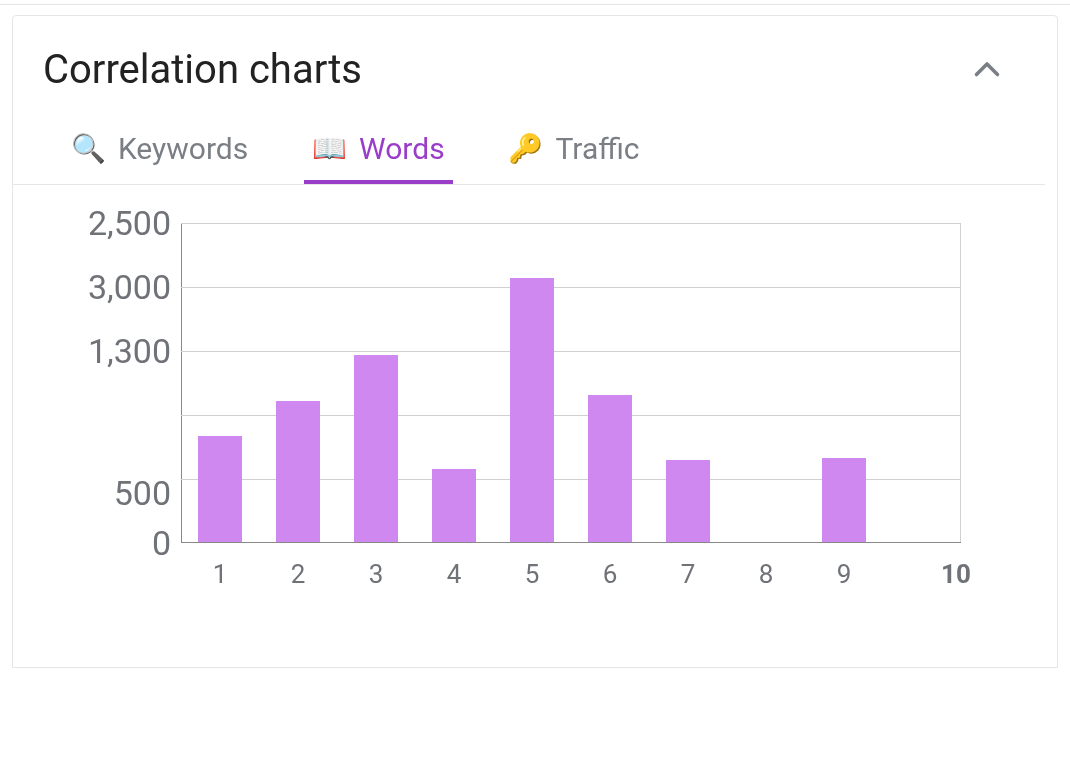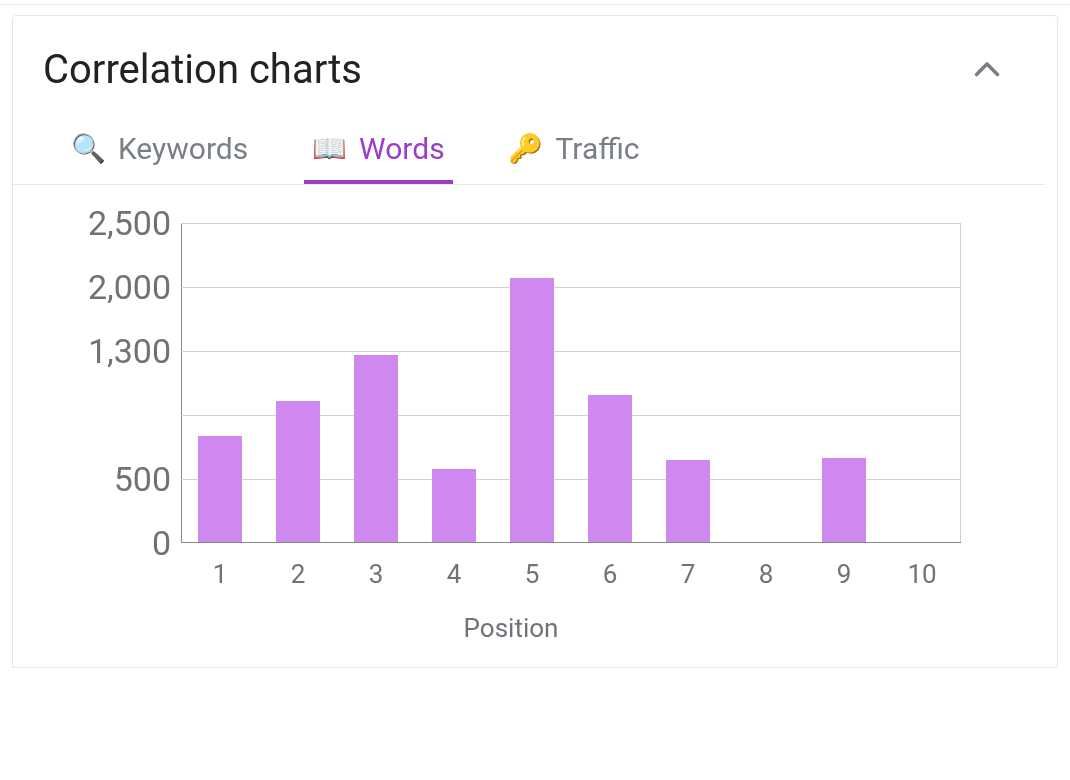"2,000" div.ylab { text: 2,000 -> 3,000 }
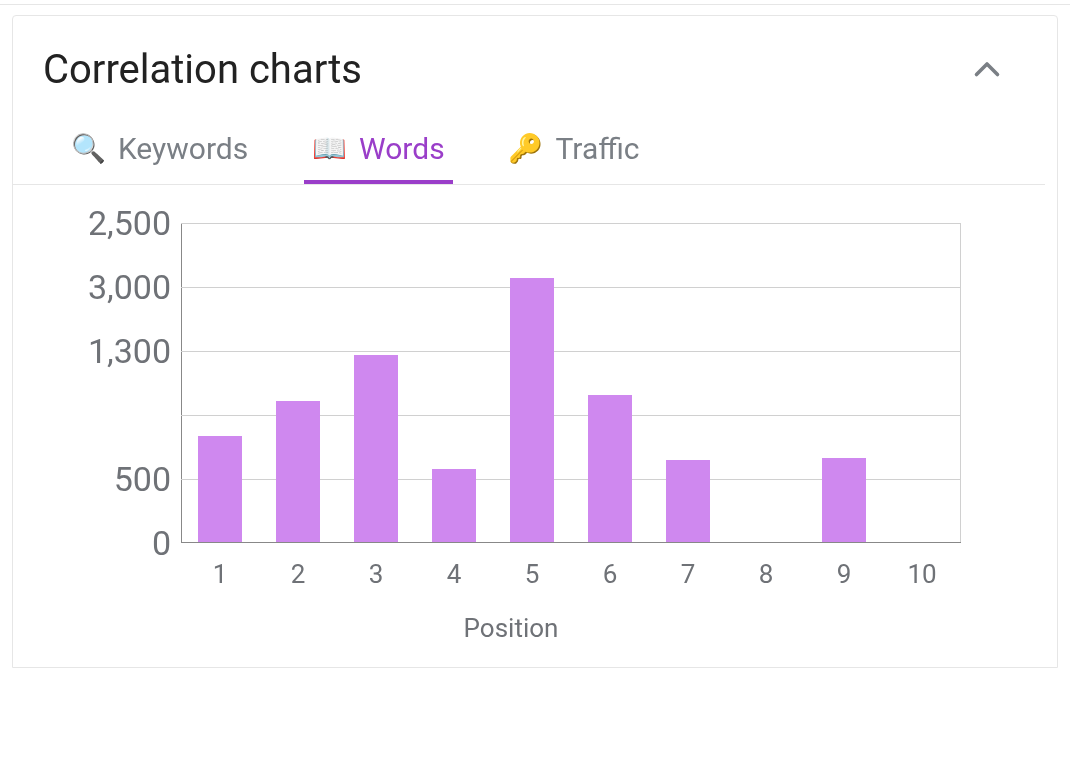"500" div.ylab { top: 266px -> 280px }
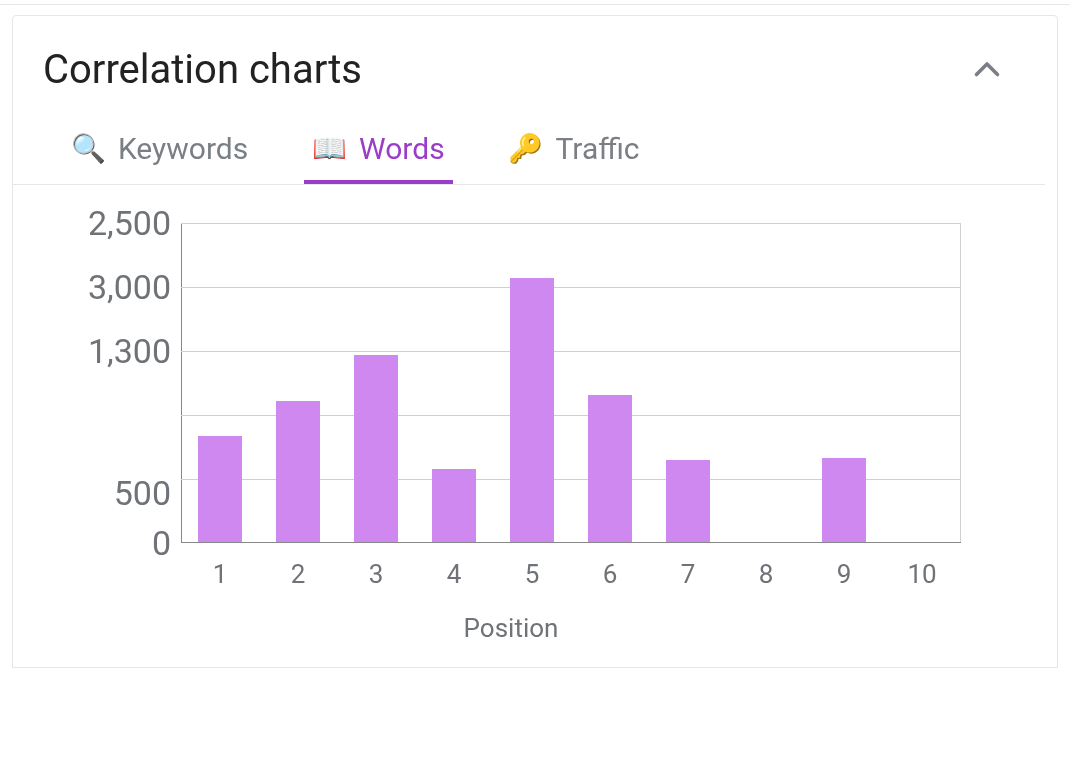"10" div.xticklab { font-weight: none -> bold; left: 871px -> 905px }
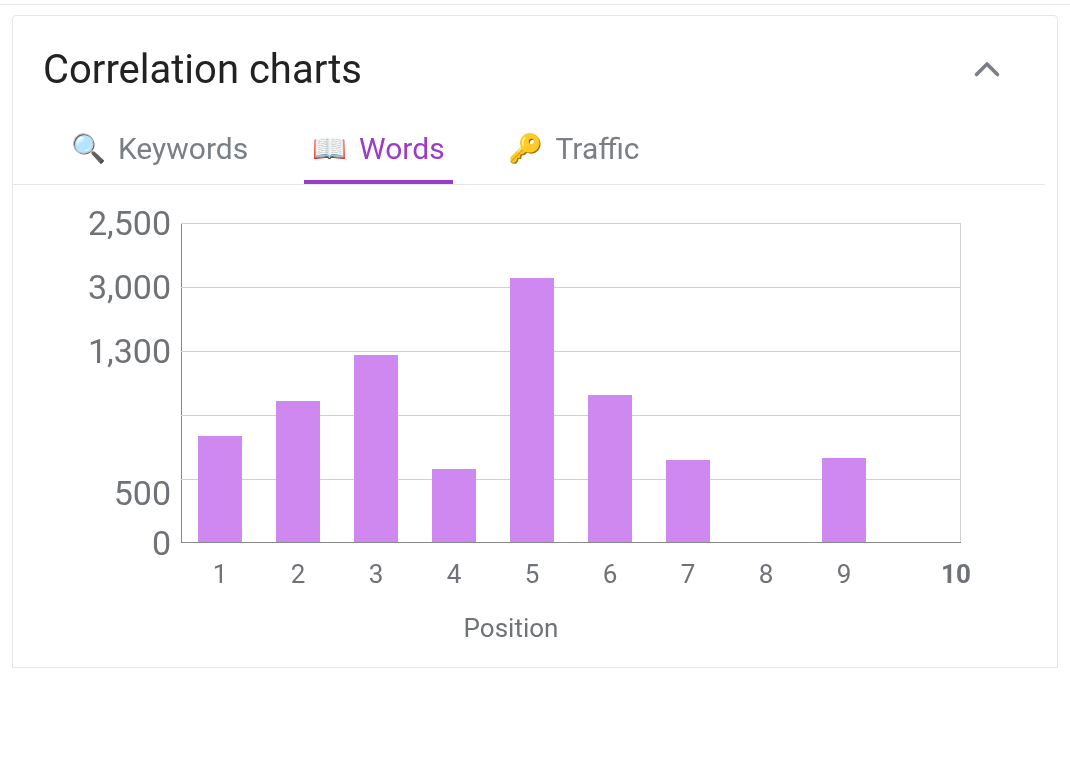"Position" div.xtitle { html: <div>Position</div> -> none }
